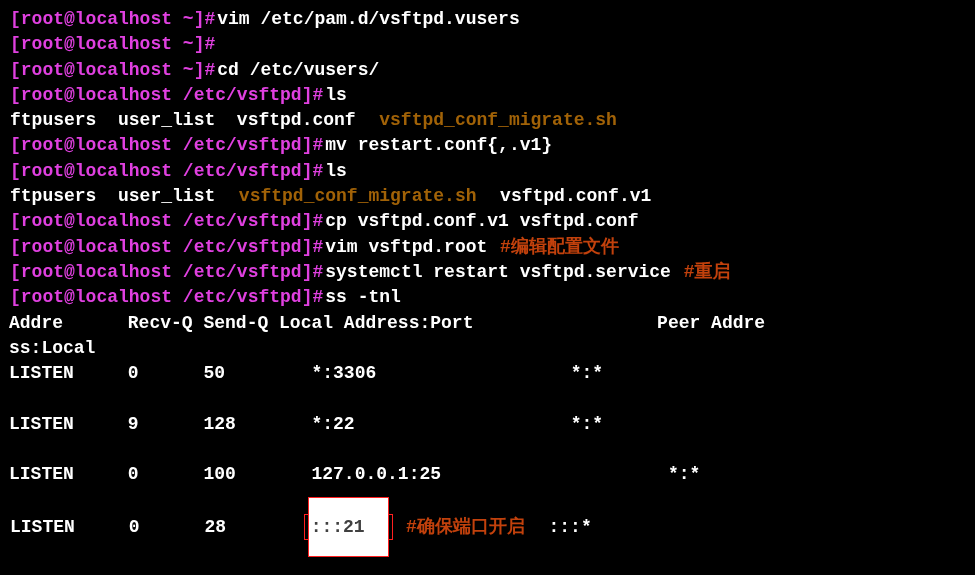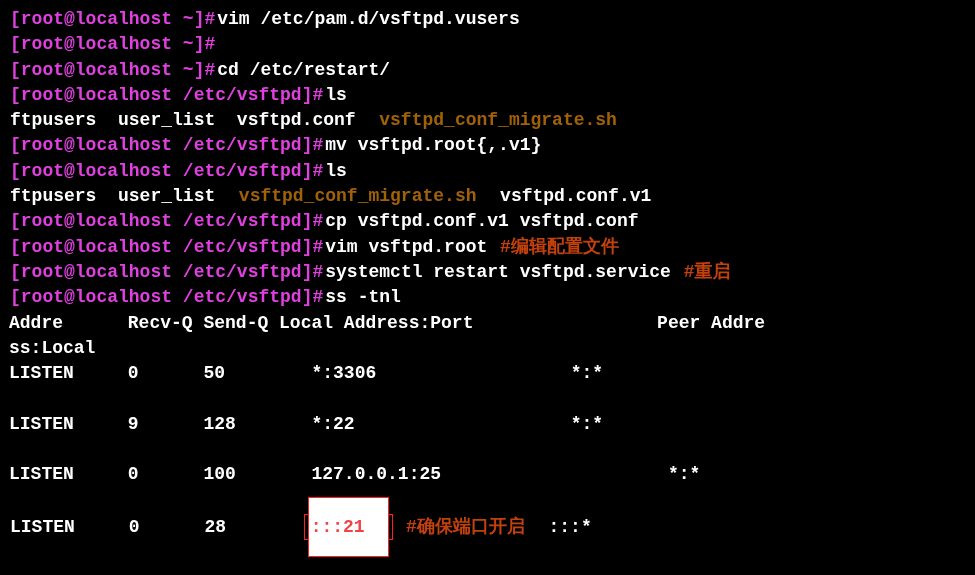"cd /etc/restart/" span.white { text: /etc/restart/ -> /etc/vusers/ }
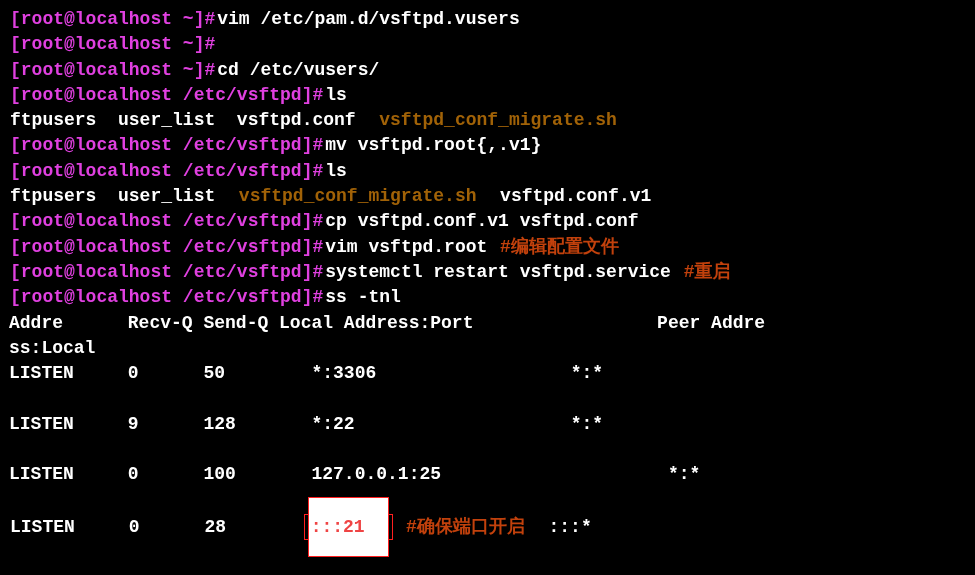"mv vsftpd.root{,.v1}" span.white { text: vsftpd.root -> restart.conf }
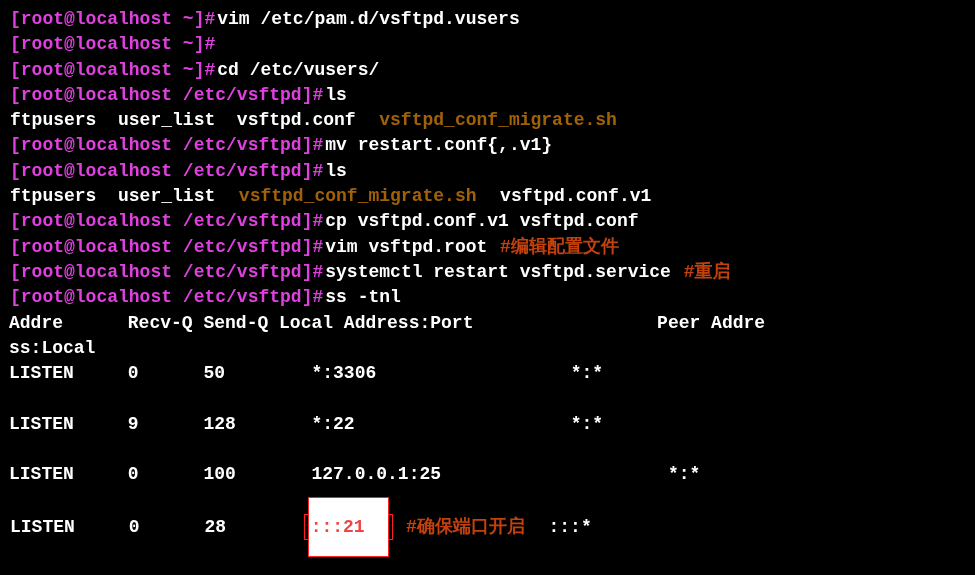":::21" .highlight { color: #ef4444 -> #404040 }
